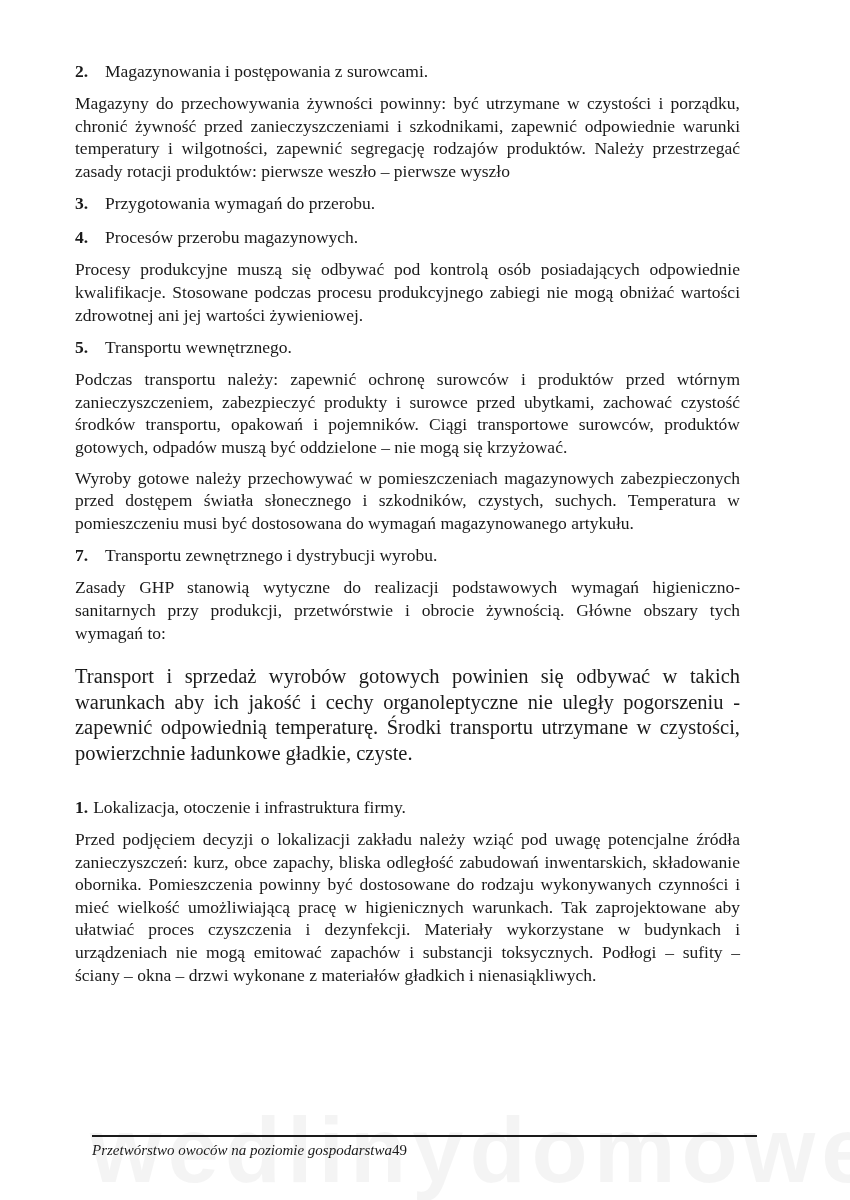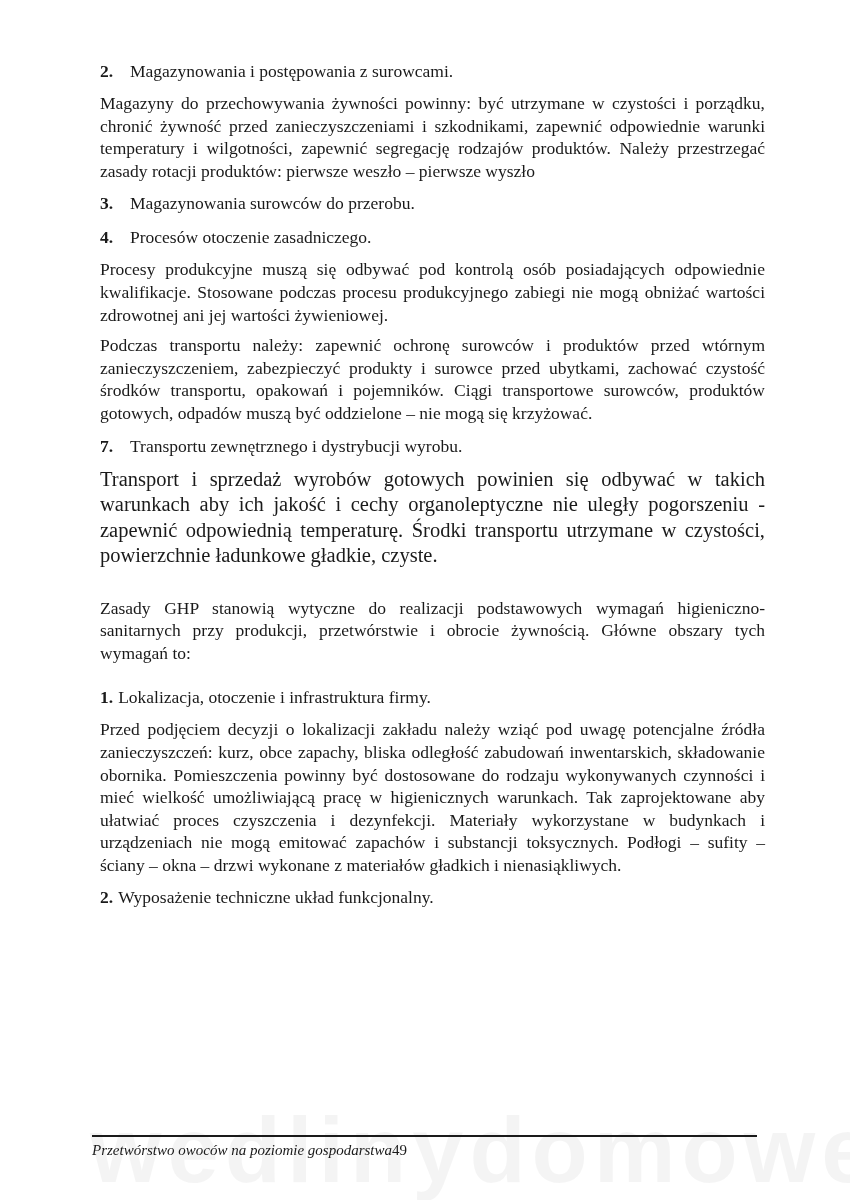"2. Magazynowania i postępowania z" .page { left: 100px -> 75px }
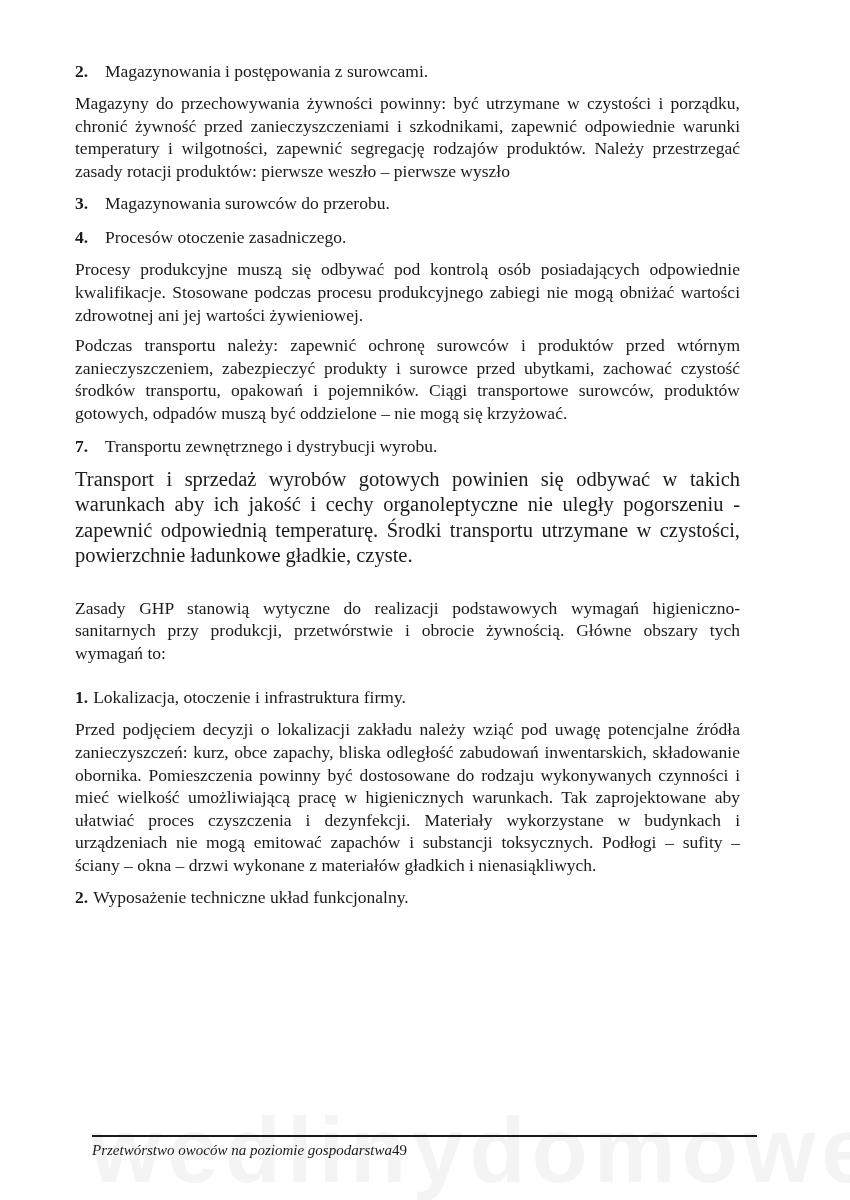"Magazynowania surowców do przerobu." span { text: Magazynowania surowców -> Przygotowania wymagań }
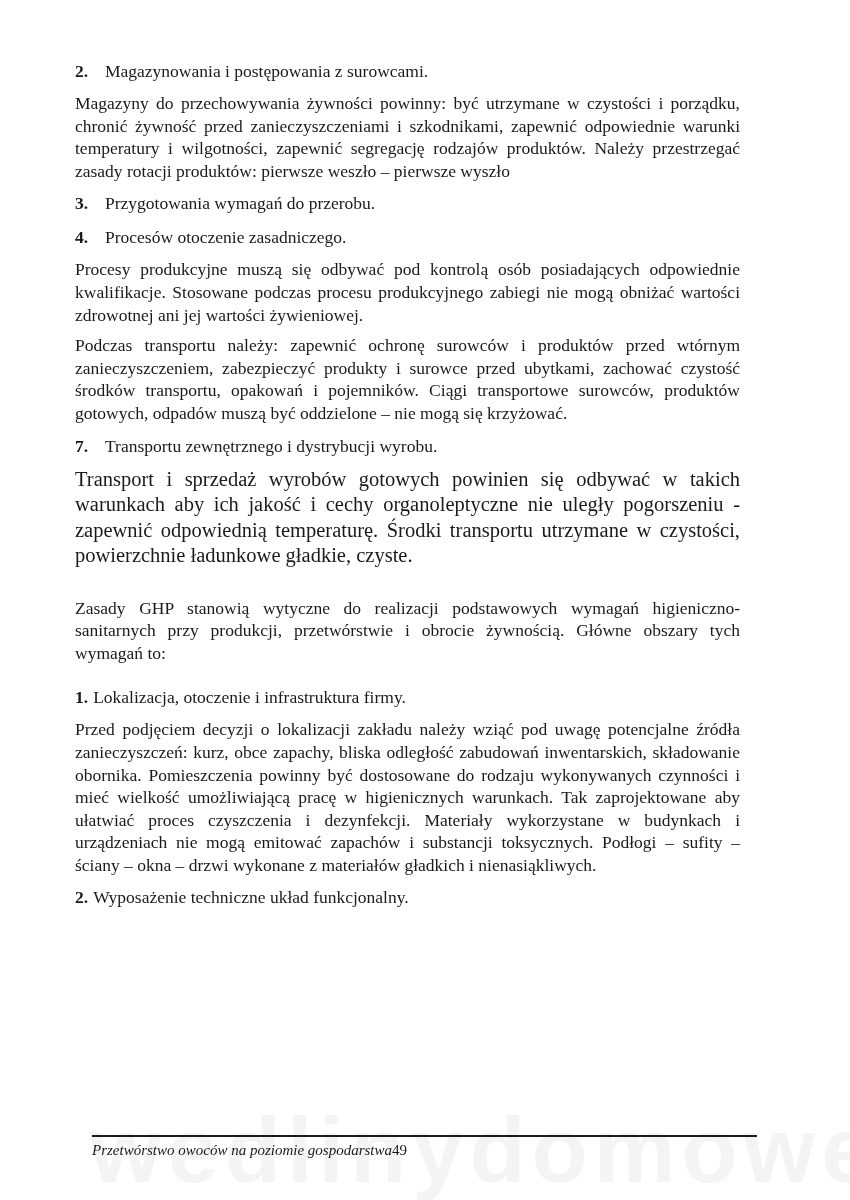"Procesów otoczenie zasadniczego." span { text: otoczenie zasadniczego -> przerobu magazynowych }
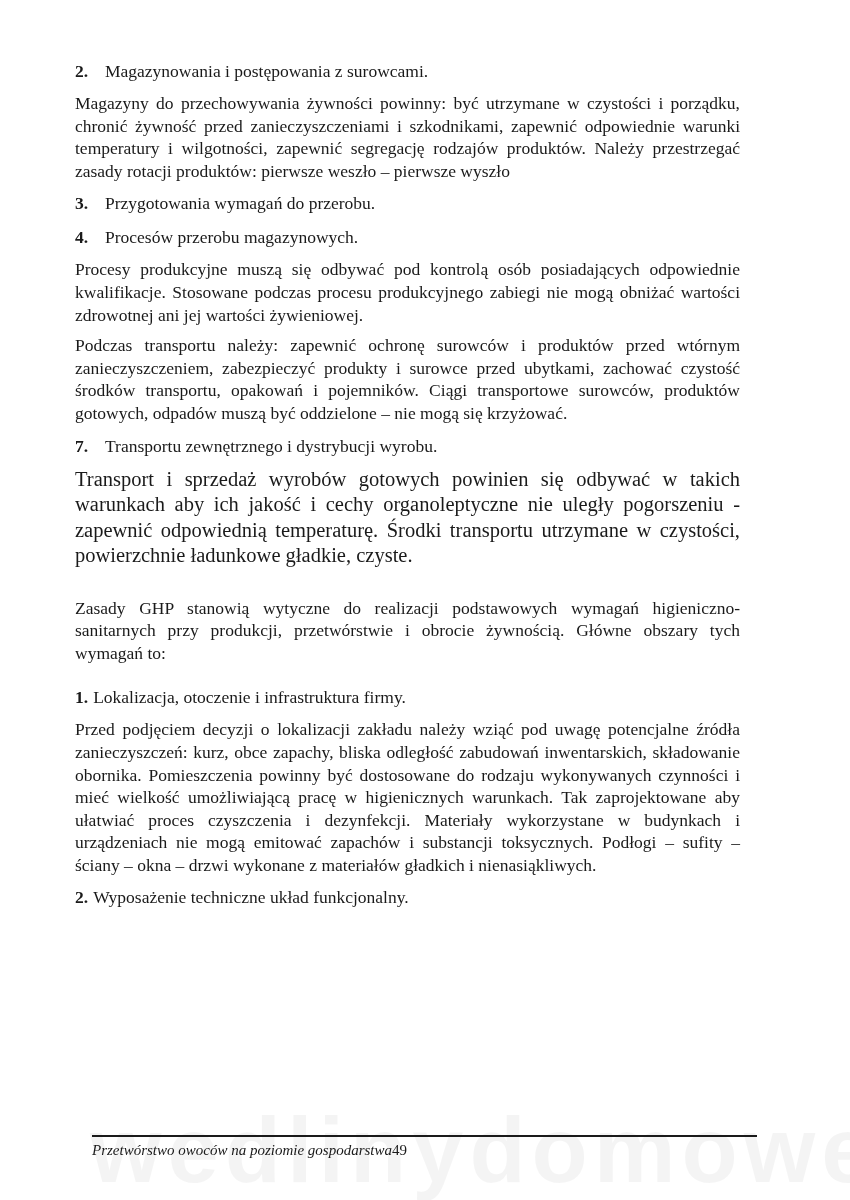"5. Transportu wewnętrznego." div.heading { html: none -> <div><span>5.</span><span>Transportu wewnętrznego.</span></div> }
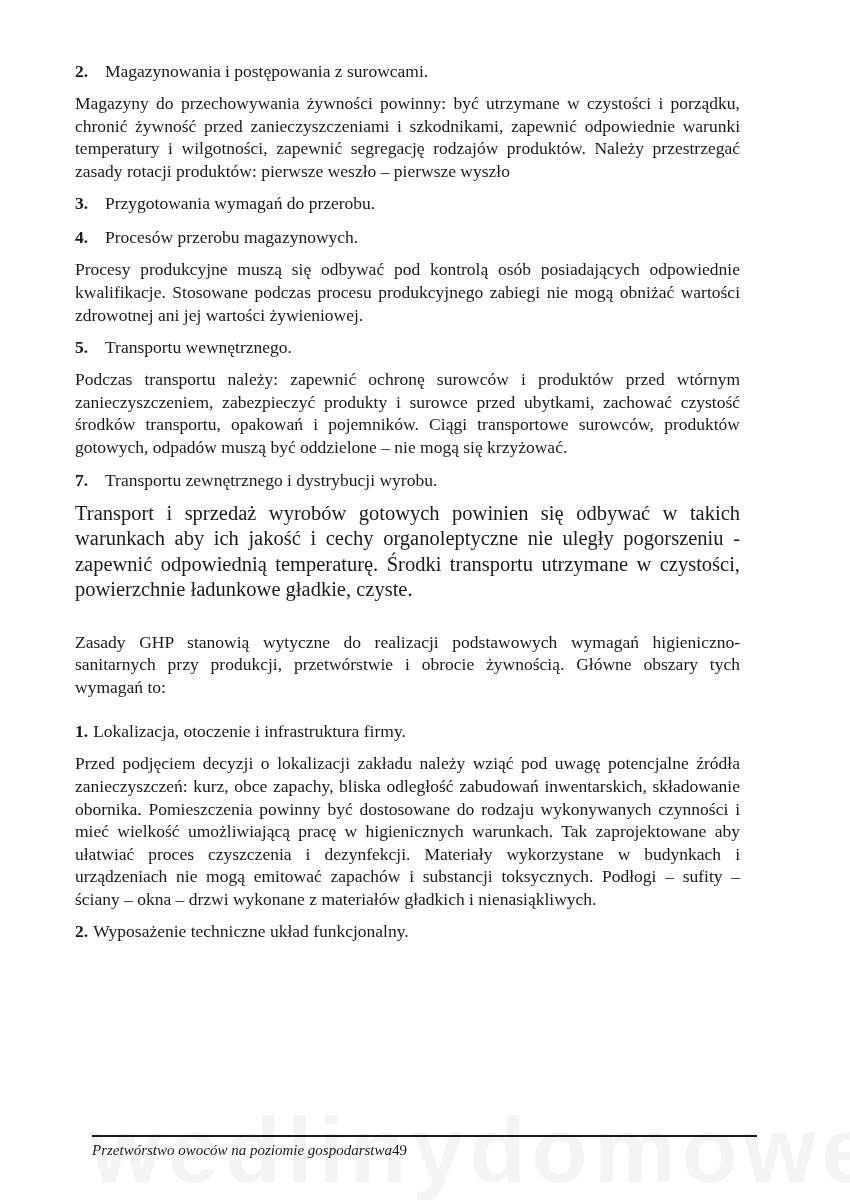"Wyroby gotowe należy przechowywać w" p.para { html: none -> <p>Wyroby gotowe należy przechowywać w pomieszczeniach magazynowych zabezpieczonych przed dostępem światła słonecznego i szkodników, czystych, suchych. Temperatura w pomieszczeniu musi być dostosowana do wymagań magazynowanego artykułu.</p> }
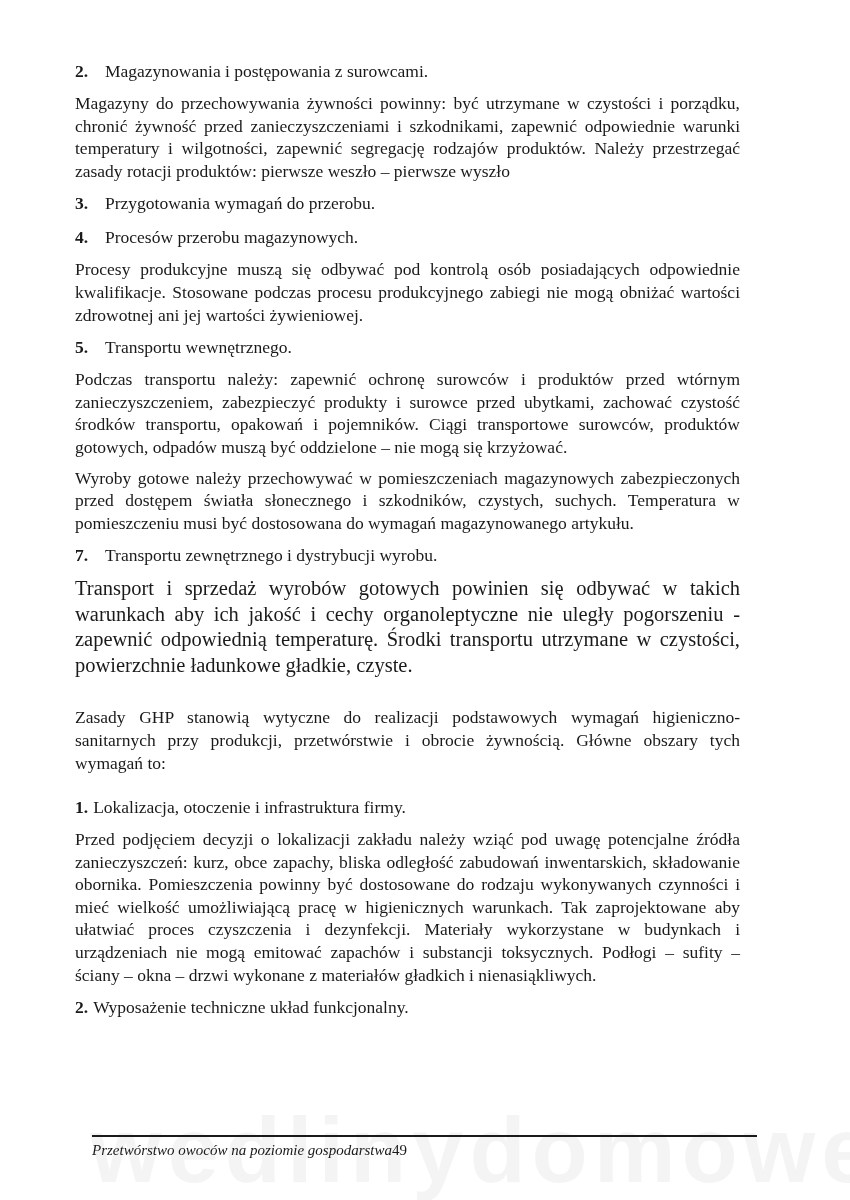"Transport i sprzedaż wyrobów gotowych" p.para { order: before "Zasady GHP stanowią wytyczne do" -> after "Zasady GHP stanowią wytyczne do" }
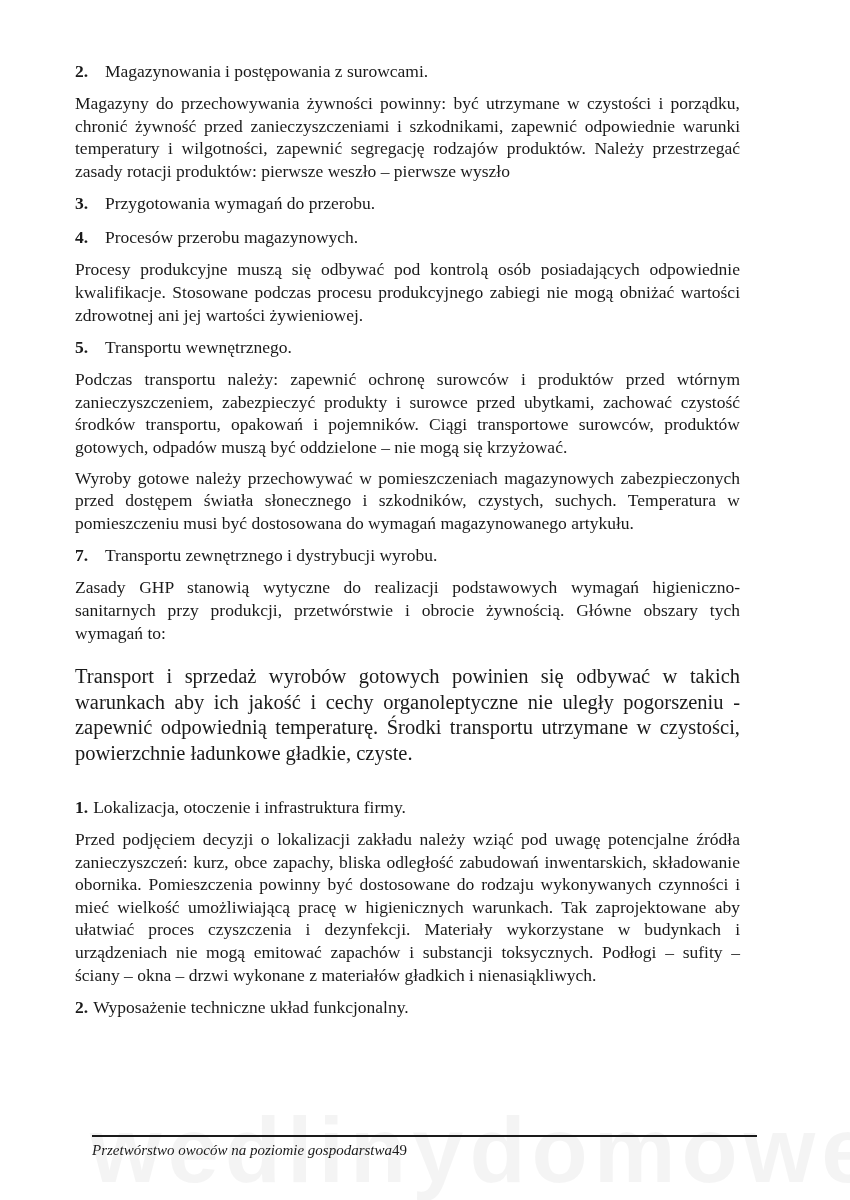"2. Wyposażenie techniczne układ" div.heading { html: <div><span>2.</span><span>Wyposażenie techniczne układ funkcjonalny.</span></div> -> none }
